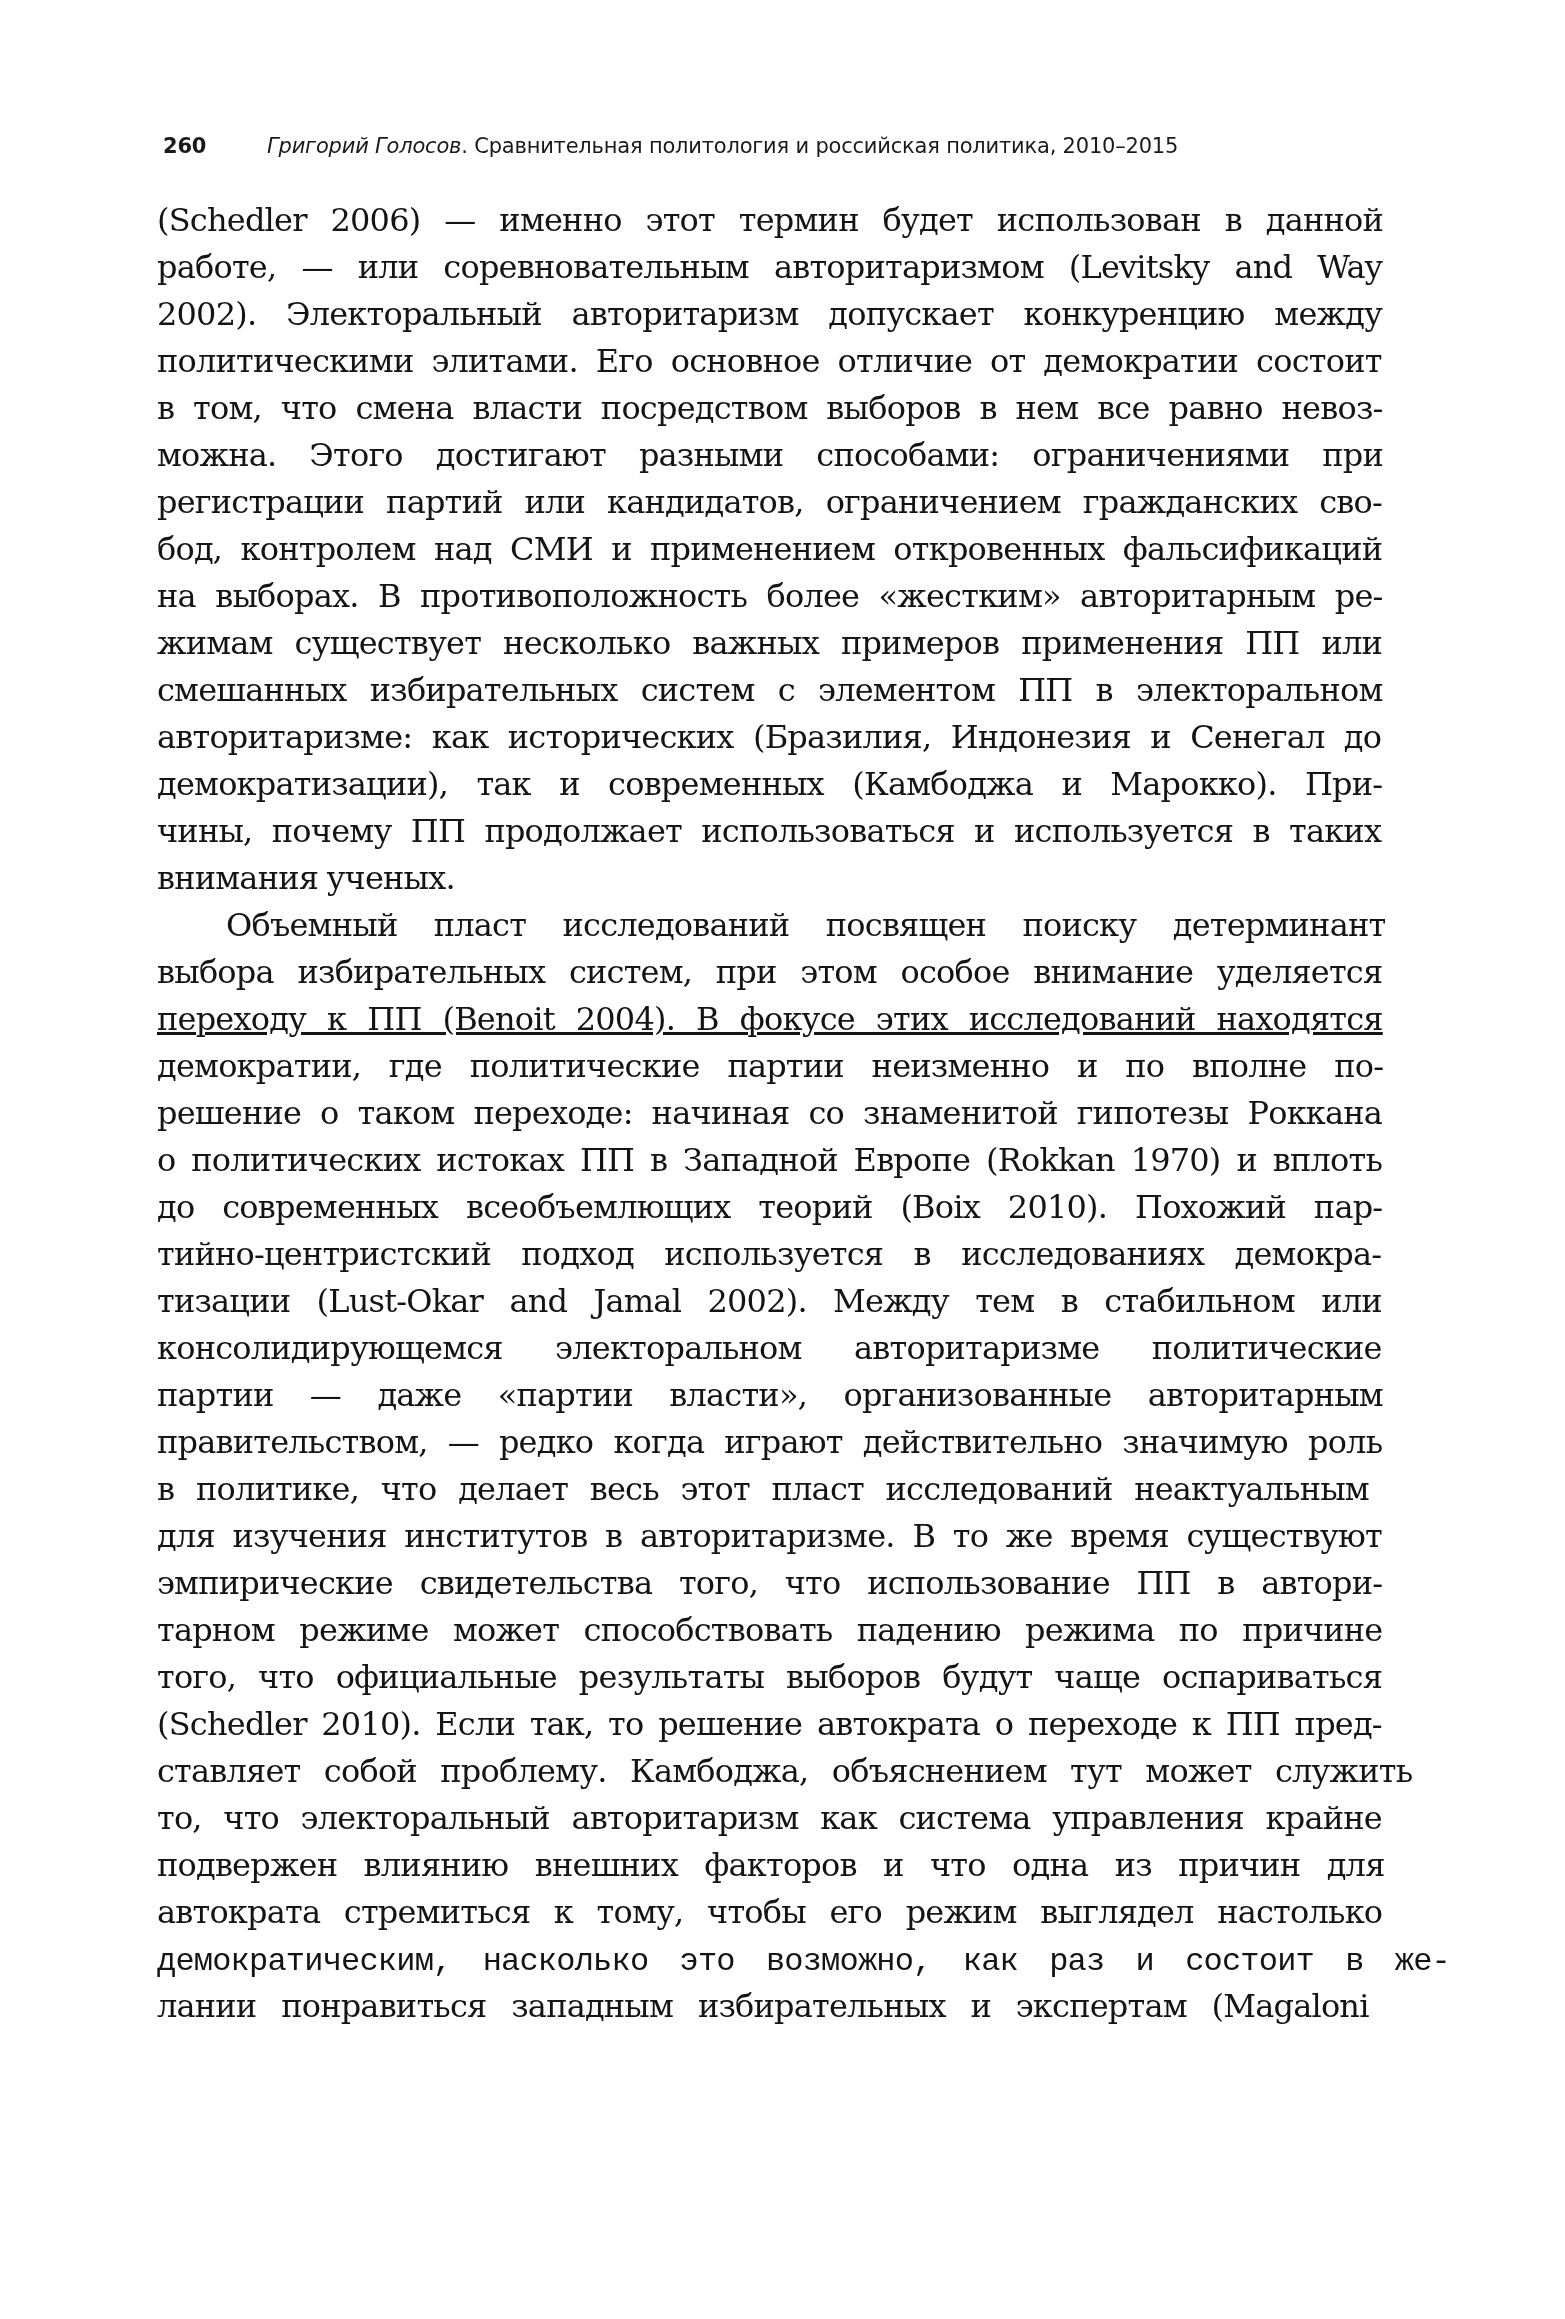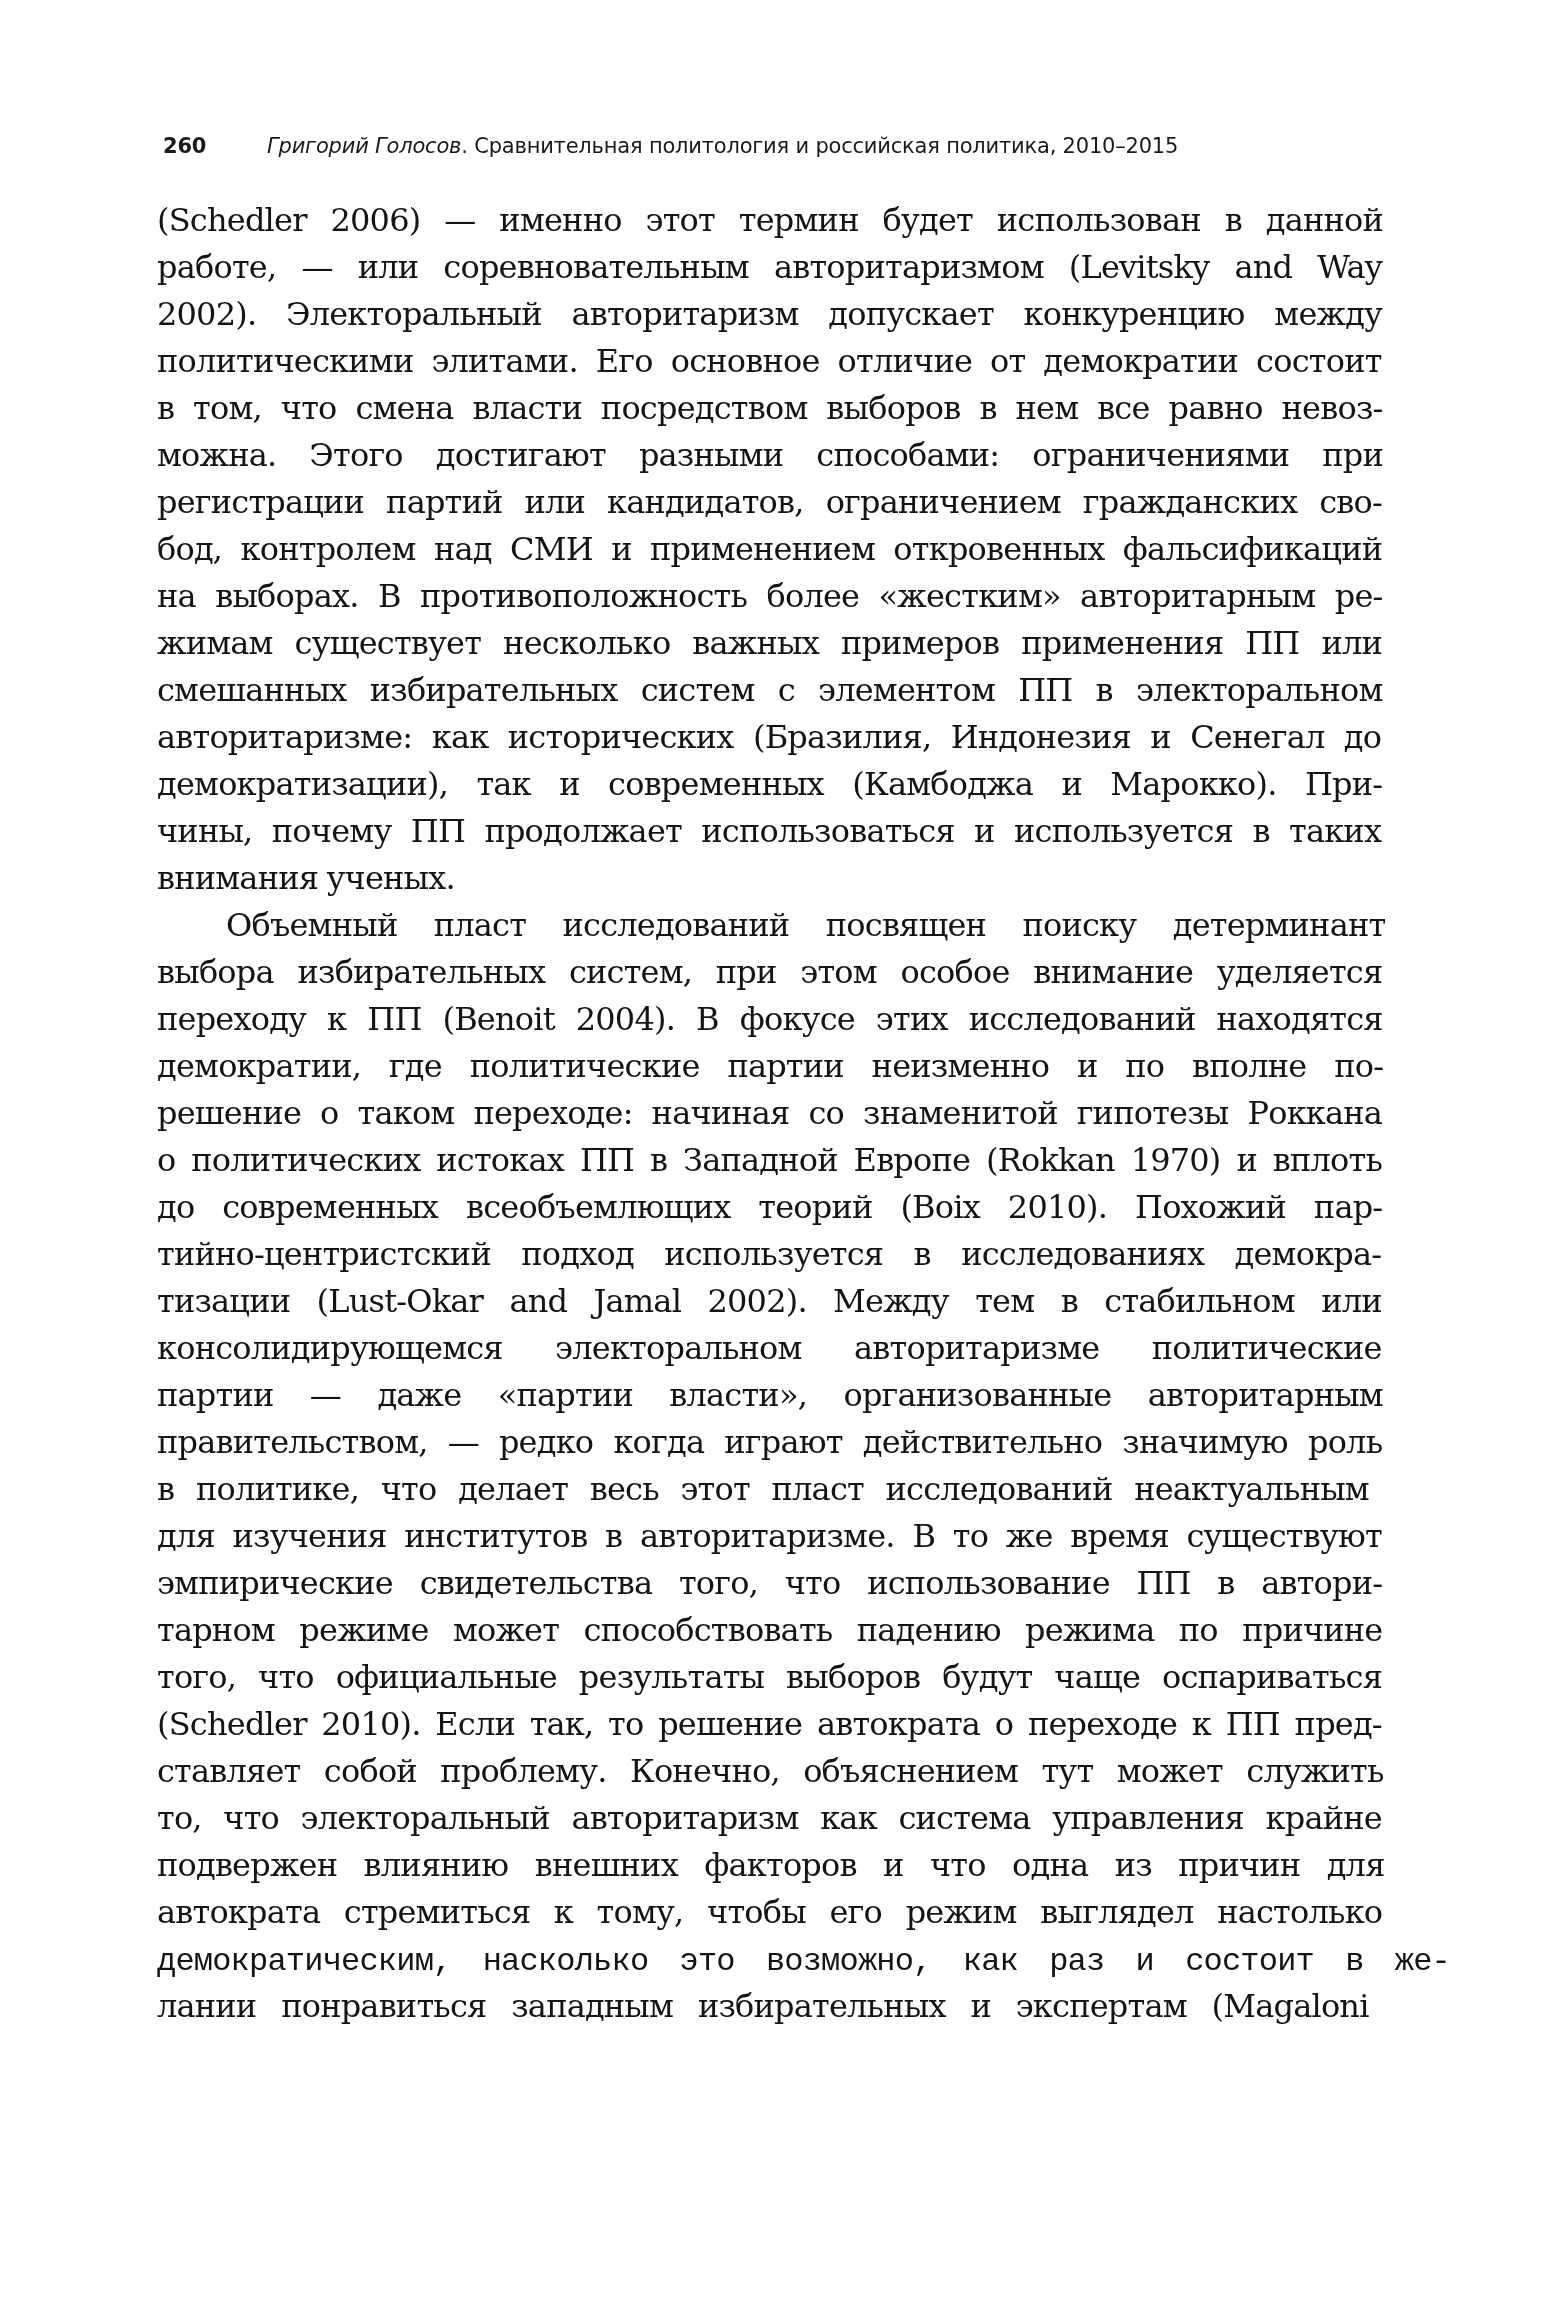"переходу к ПП (Benoit 2004)." span { text-decoration: none -> underline }
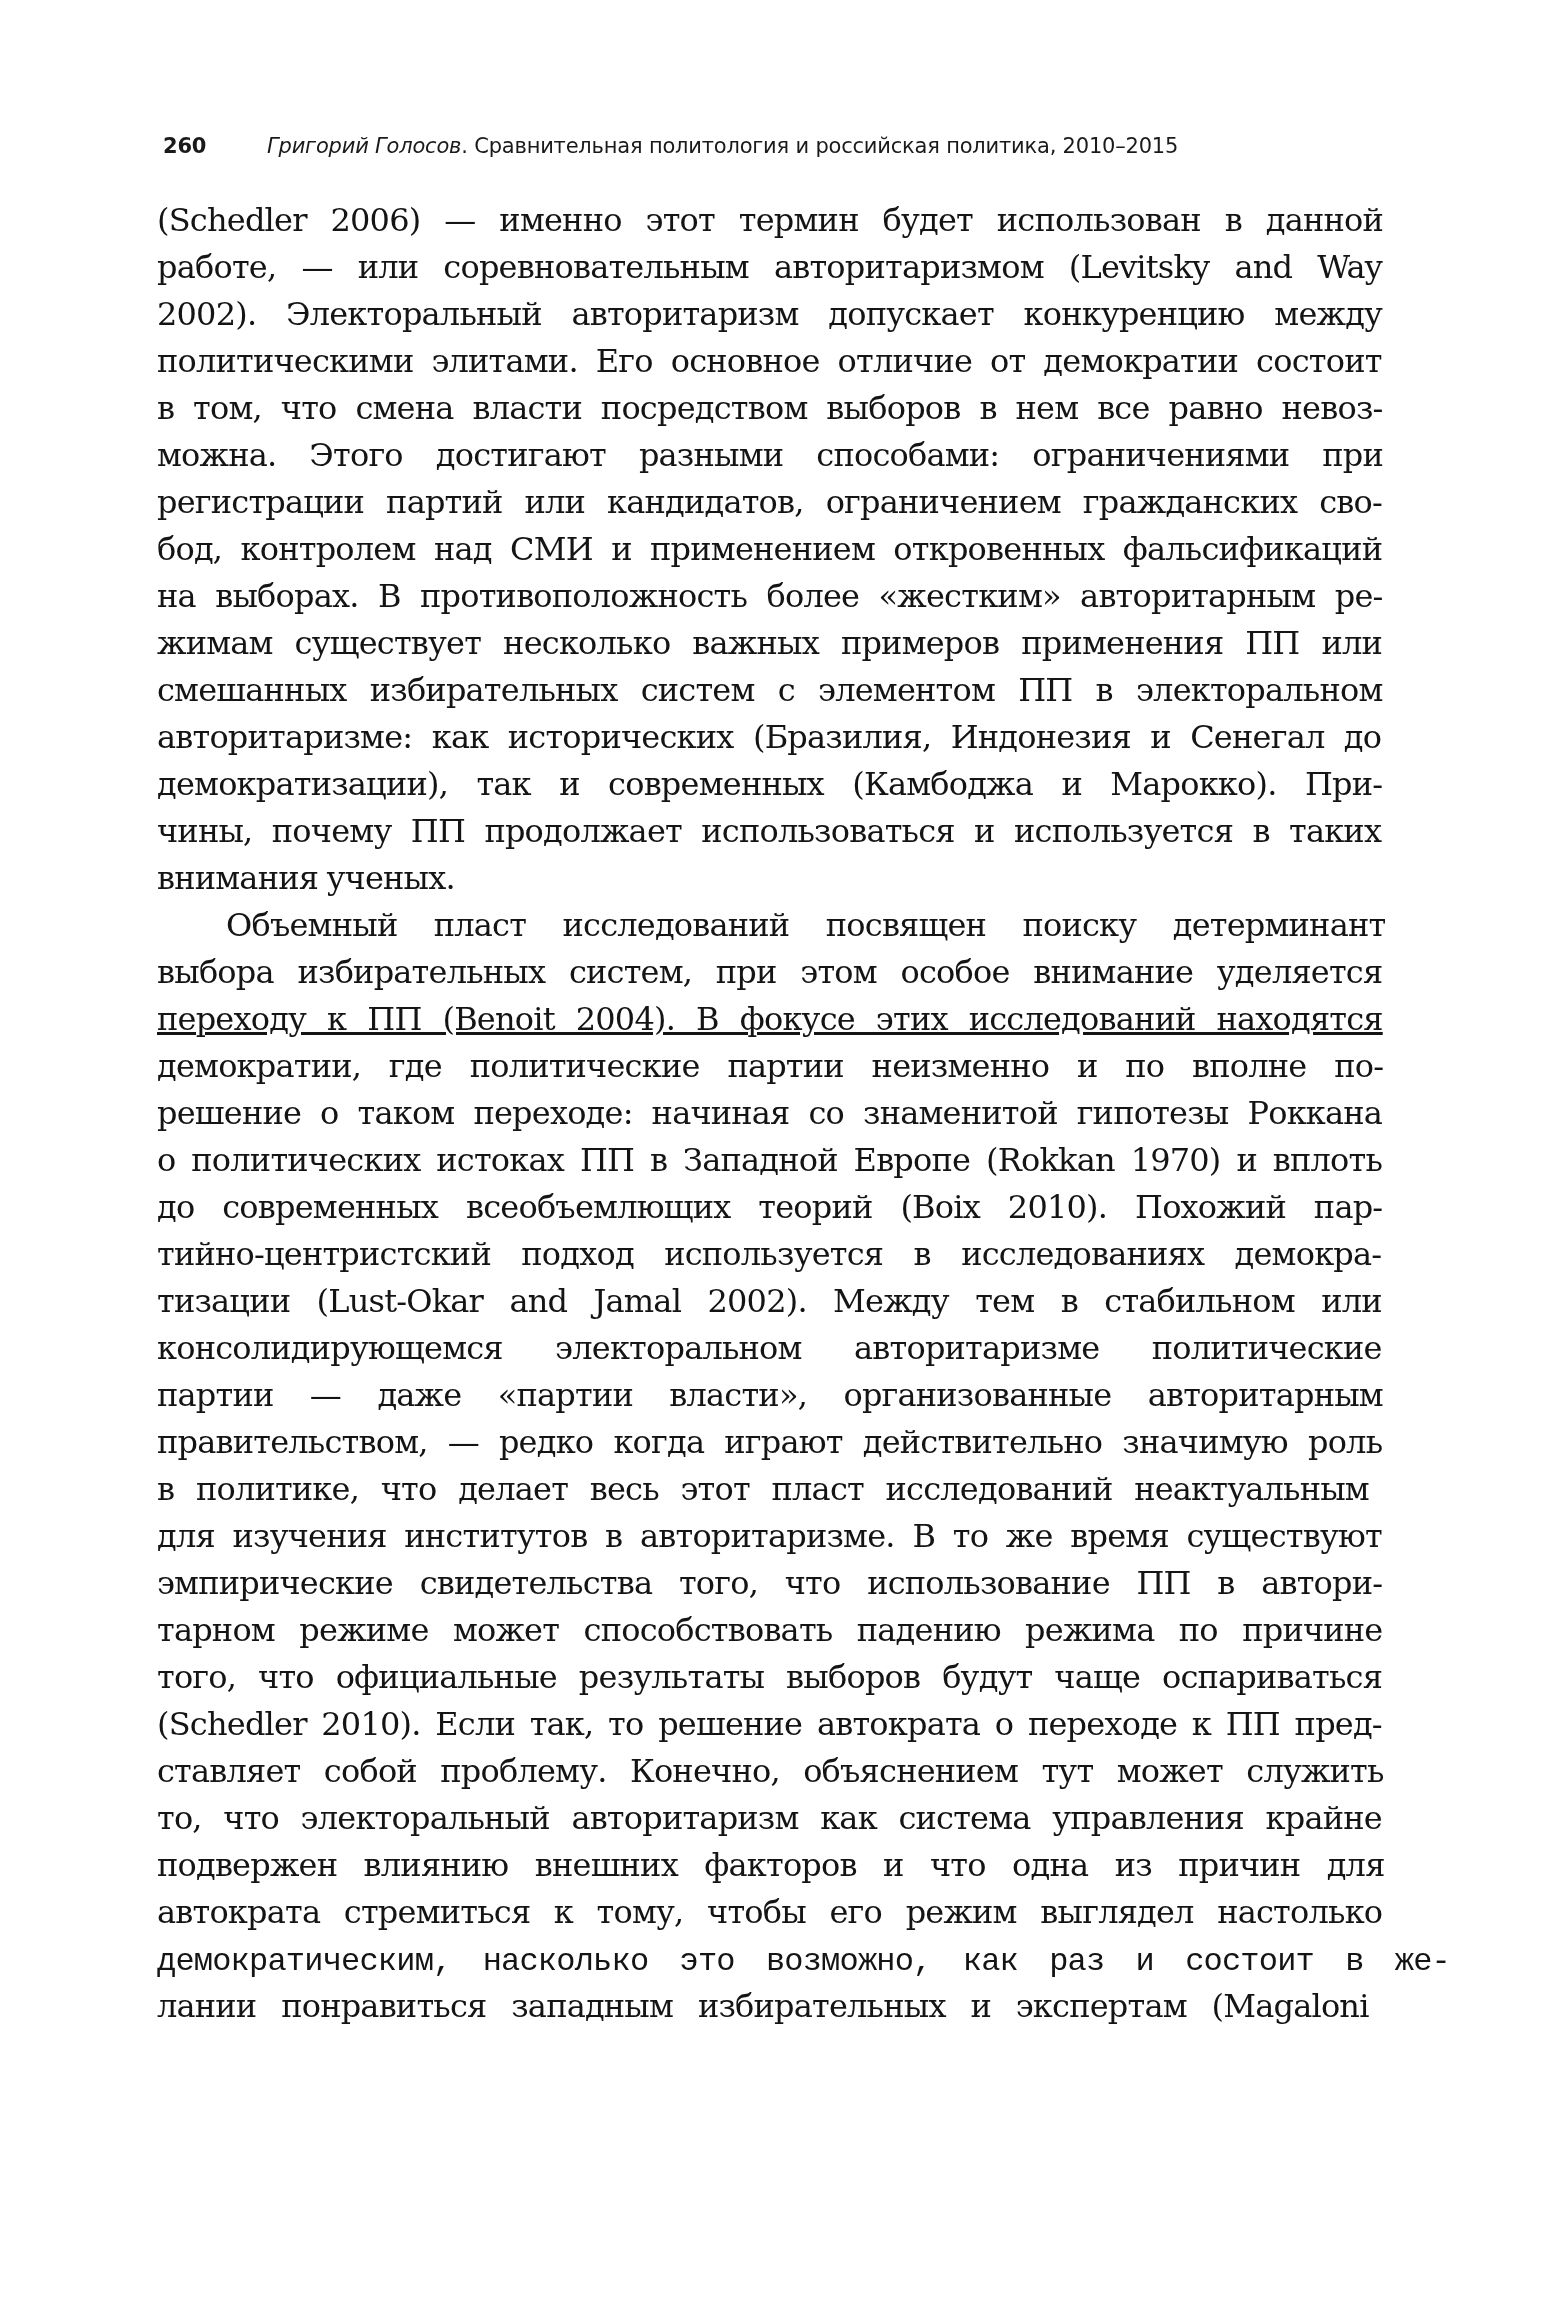"ставляет собой проблему. Конечно," span { text: Конечно -> Камбоджа }
